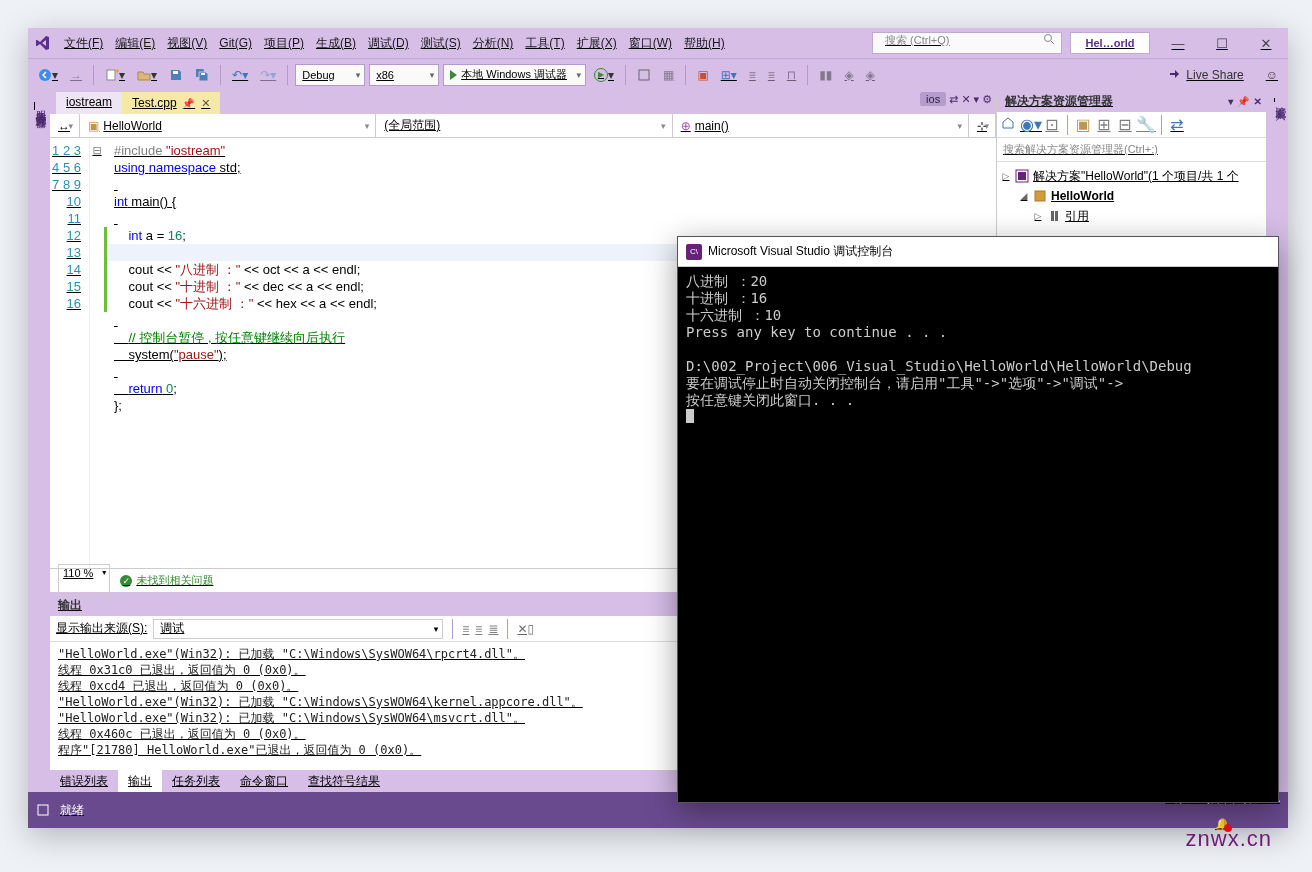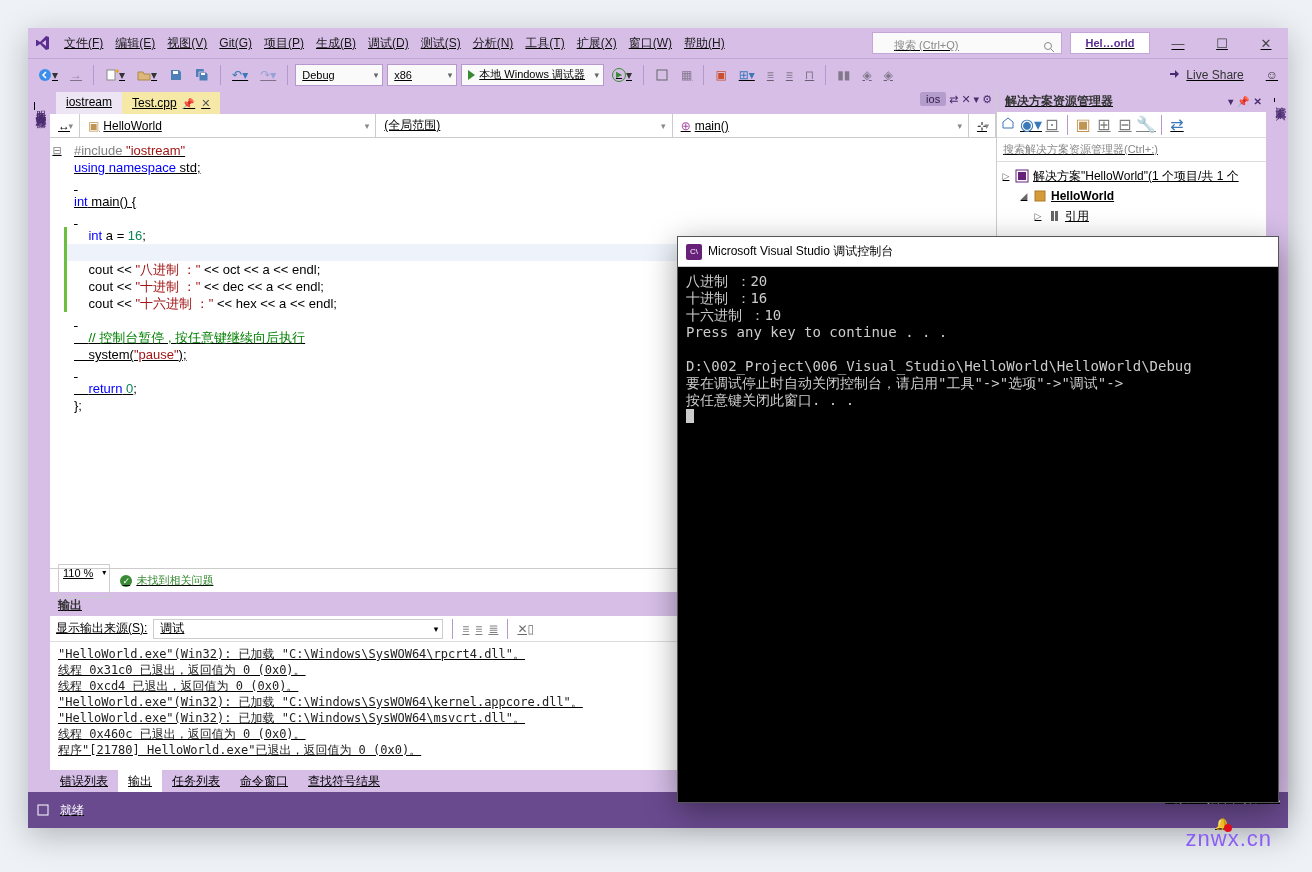"搜索 (Ctrl+Q)" .search-box { align-items: flex-end -> flex-start; padding: 0 21px -> 0 12px }
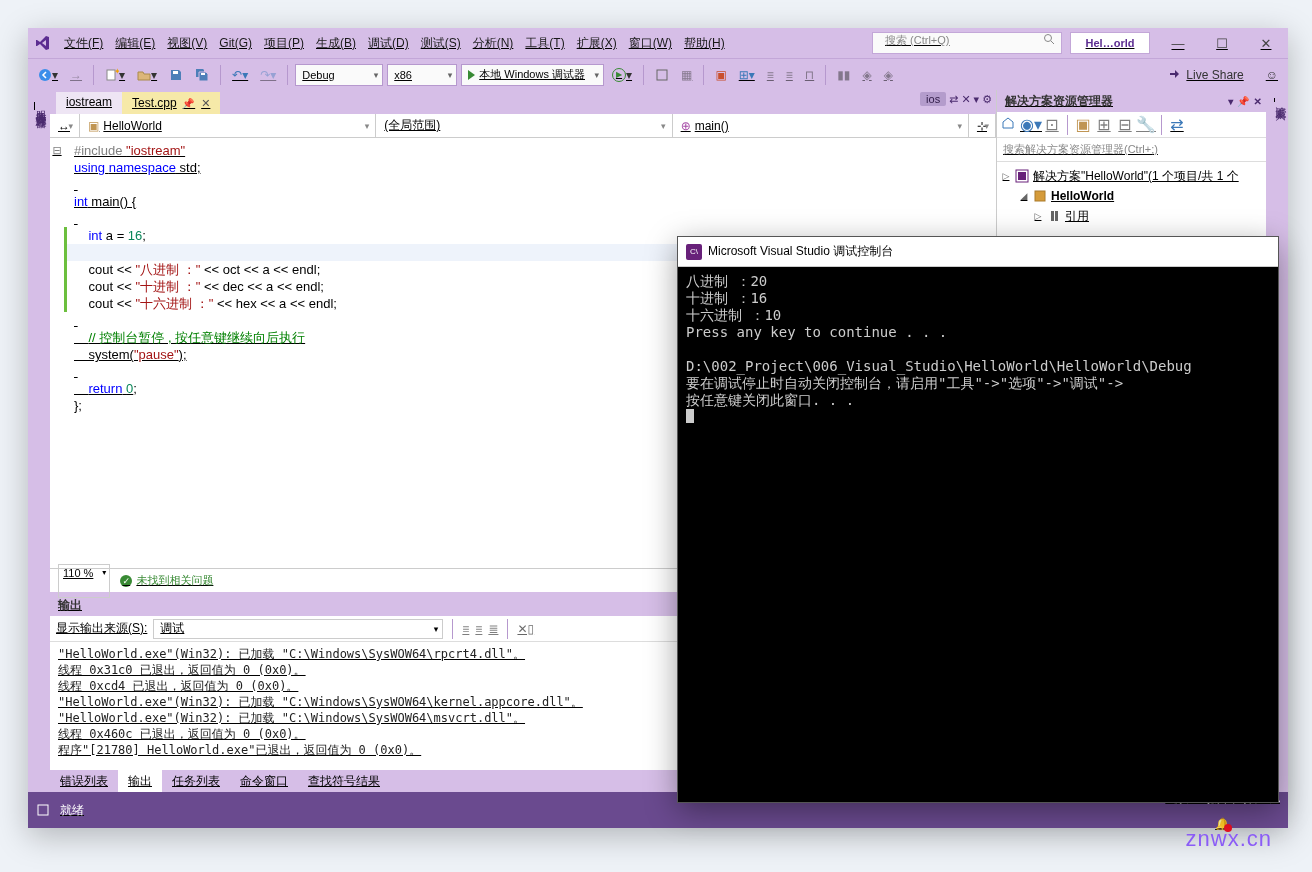"Debug" div.tb-combo { width: 88px -> 70px }
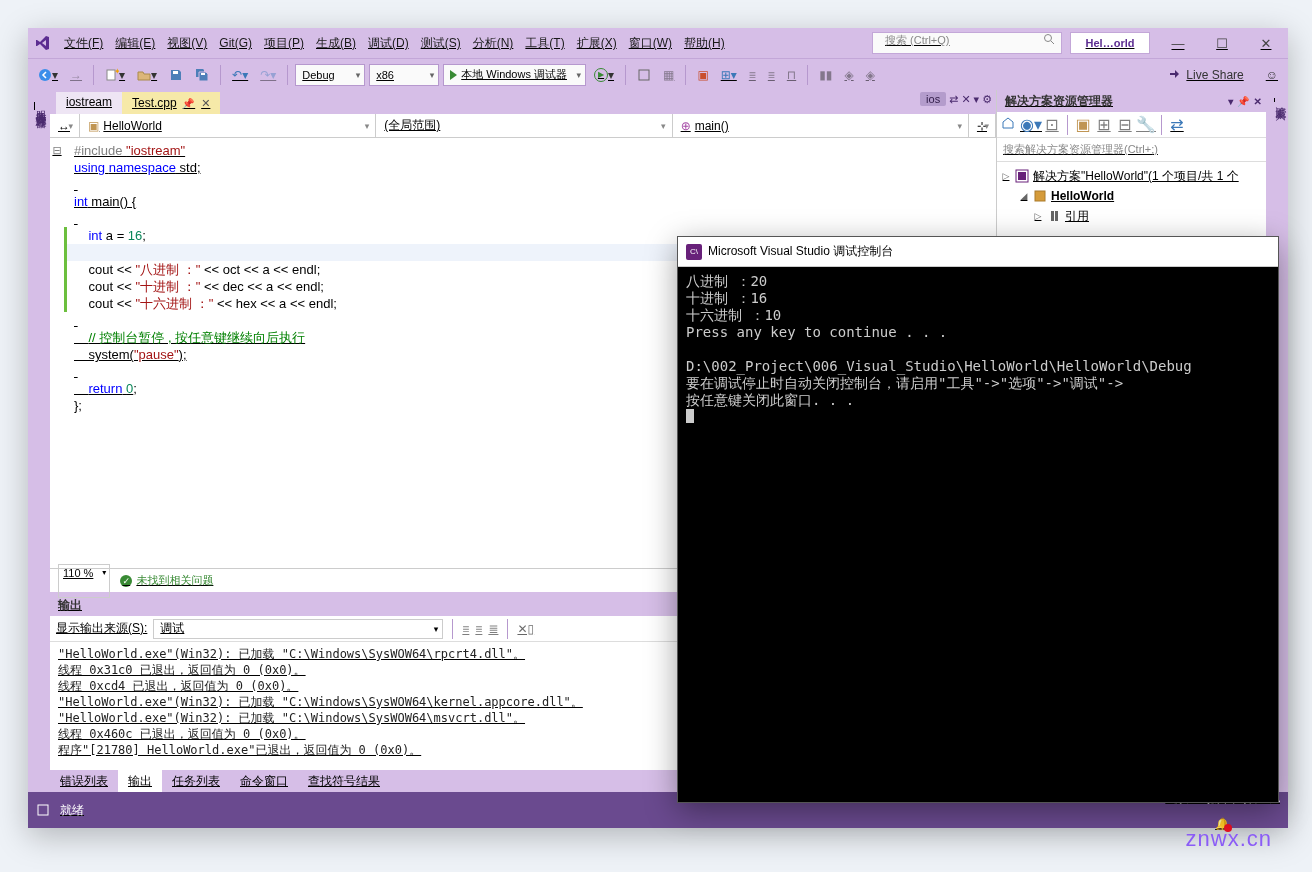"1 2 3 4 5" div.gutter { html: none -> <div>1 2 3 4 5 6 7 8 9 10 11 12 13 14 15 16 </div> }
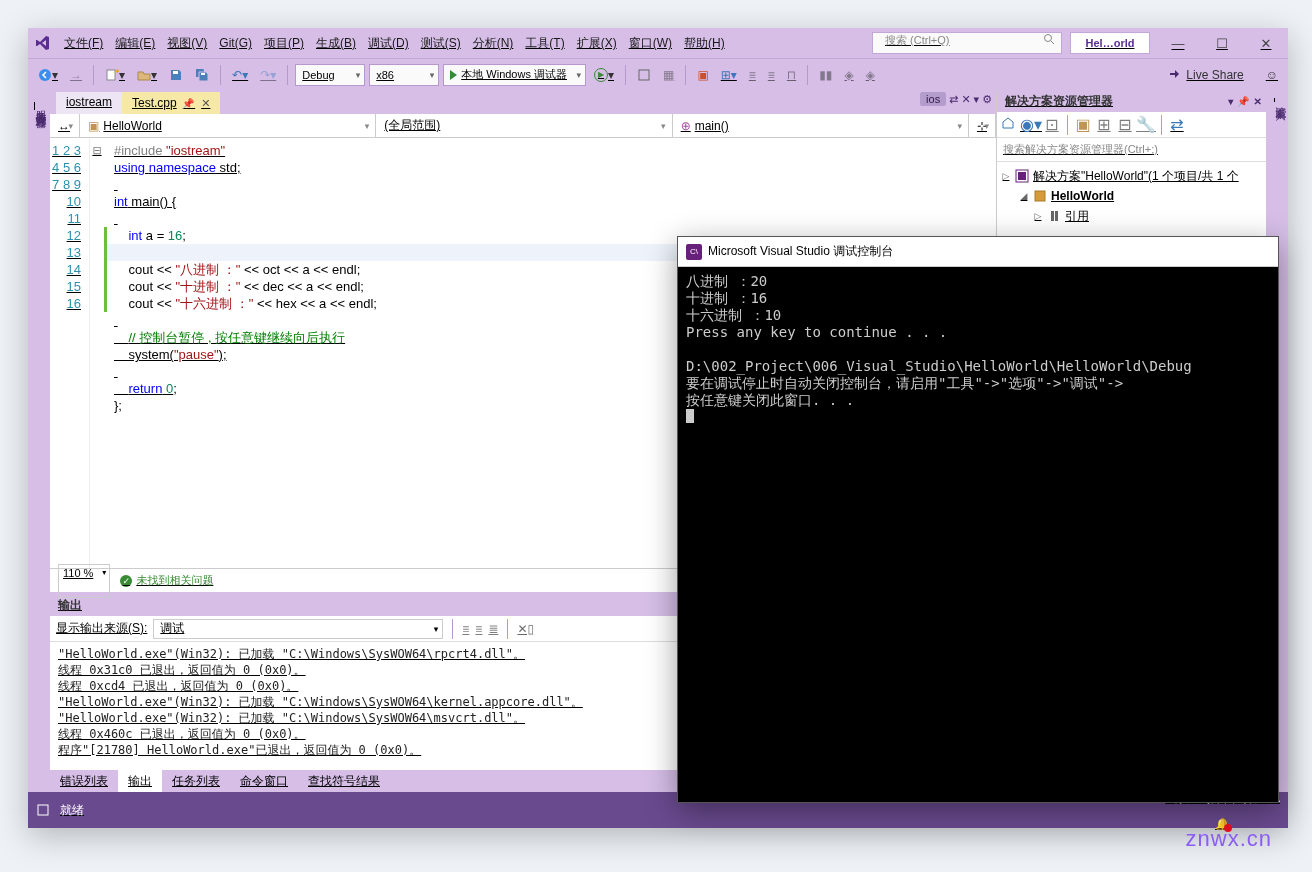"znwx.cn" .watermark { color: #8b5cf6 -> #701a75 }
